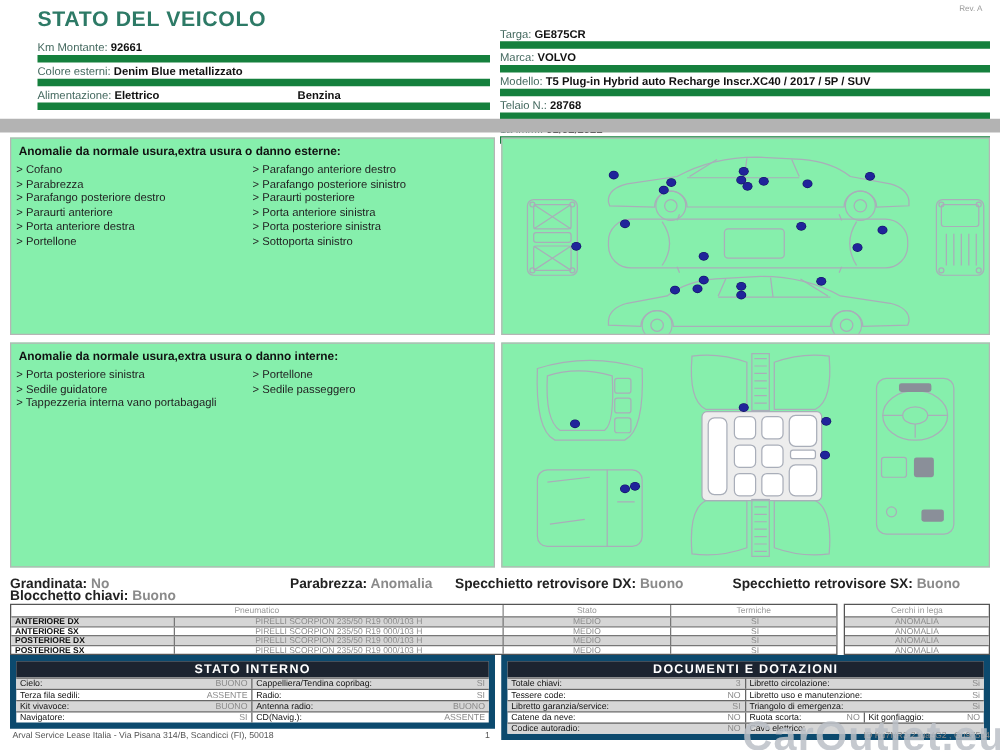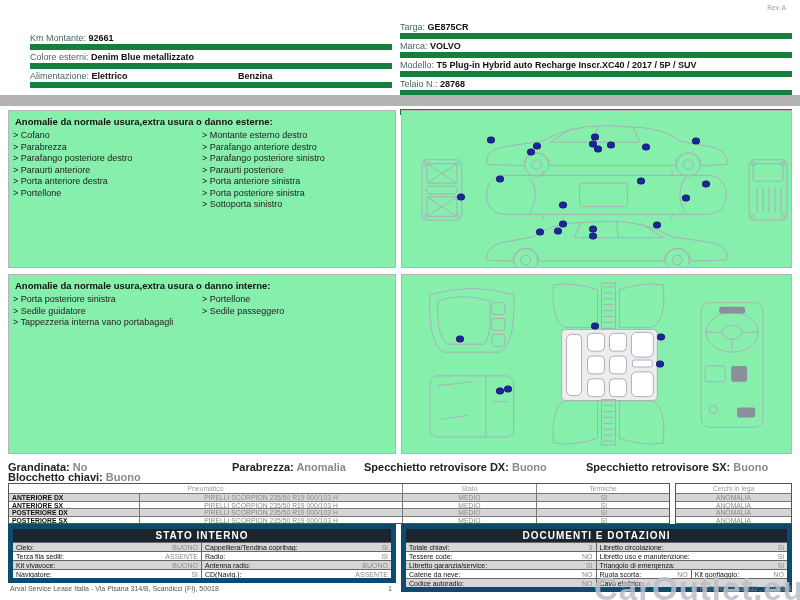"STATO DEL VEICOLO" div.title { html: none -> <div>STATO DEL VEICOLO</div> }
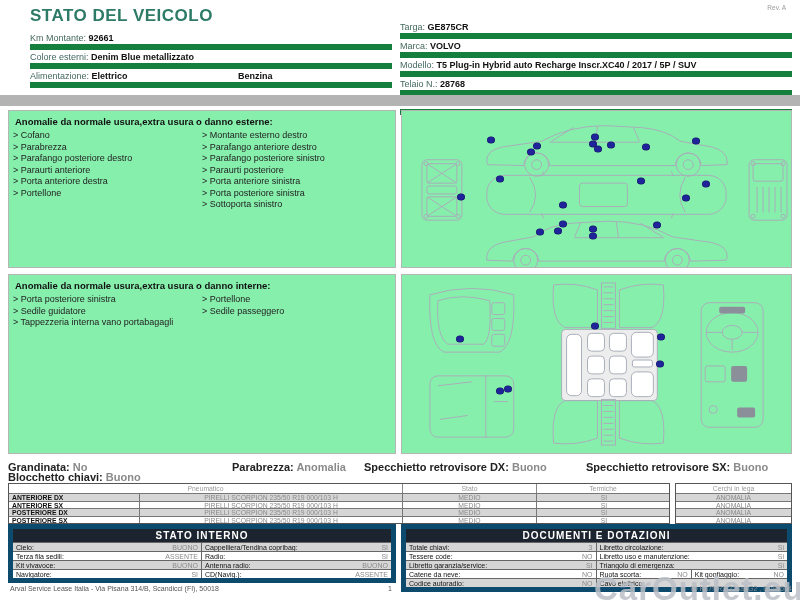"Montante esterno destro" li { html: <li>Montante esterno destro</li> -> none }
